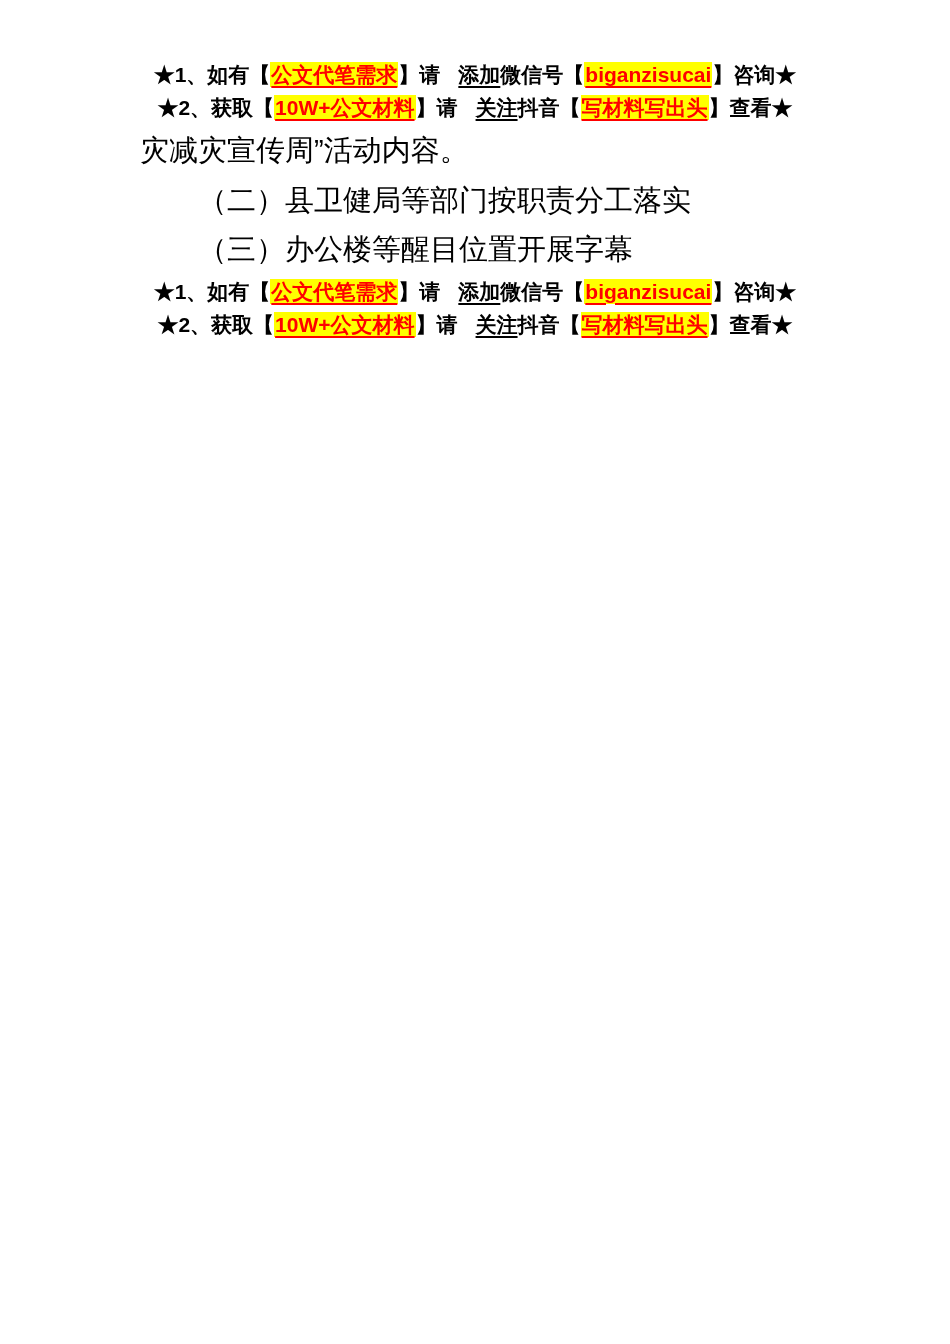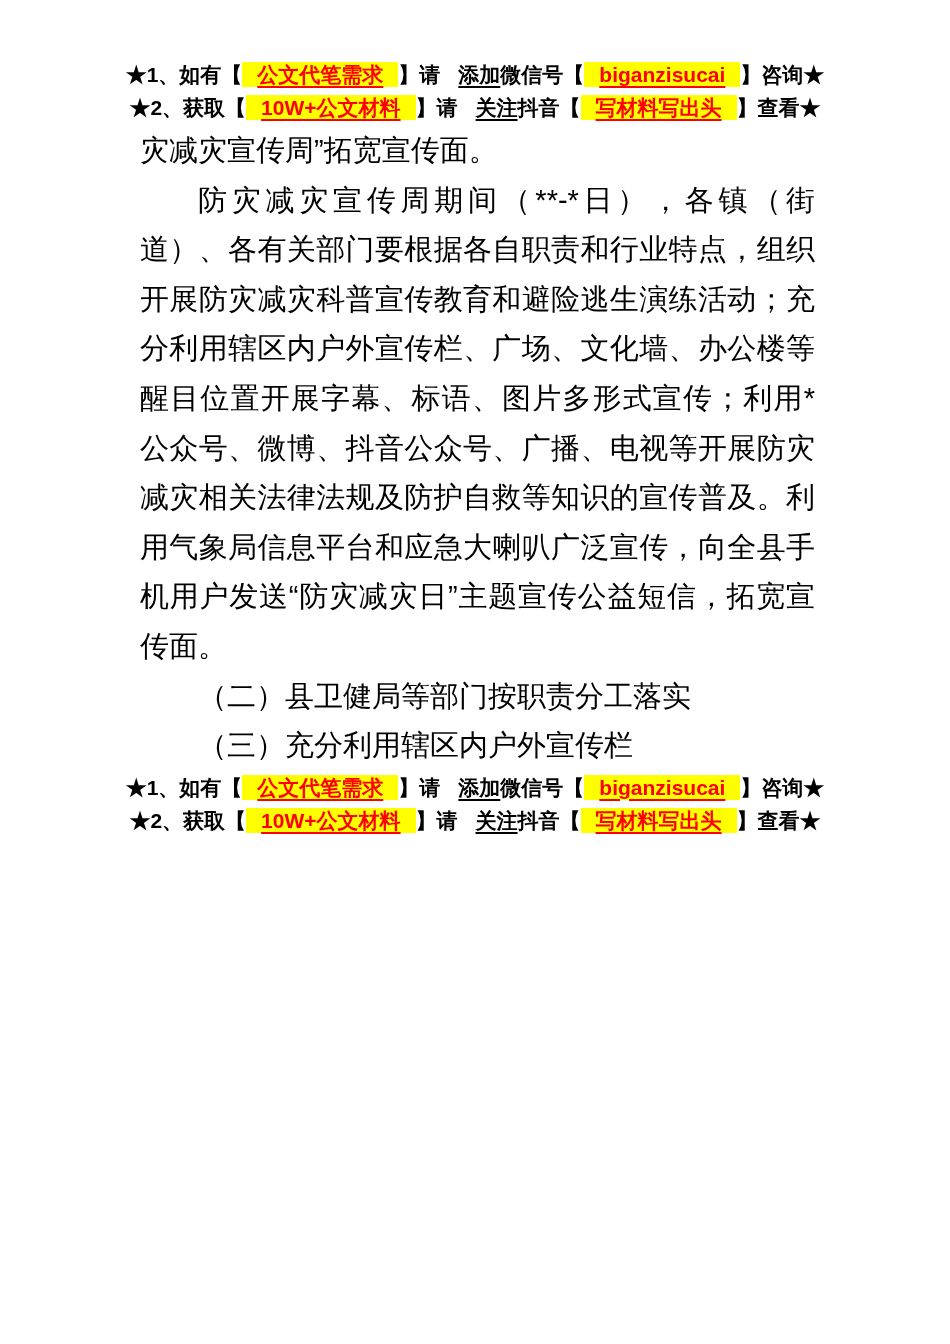"公文代笔需求" .run-mark { padding: 1px 15px -> 1px 1px }
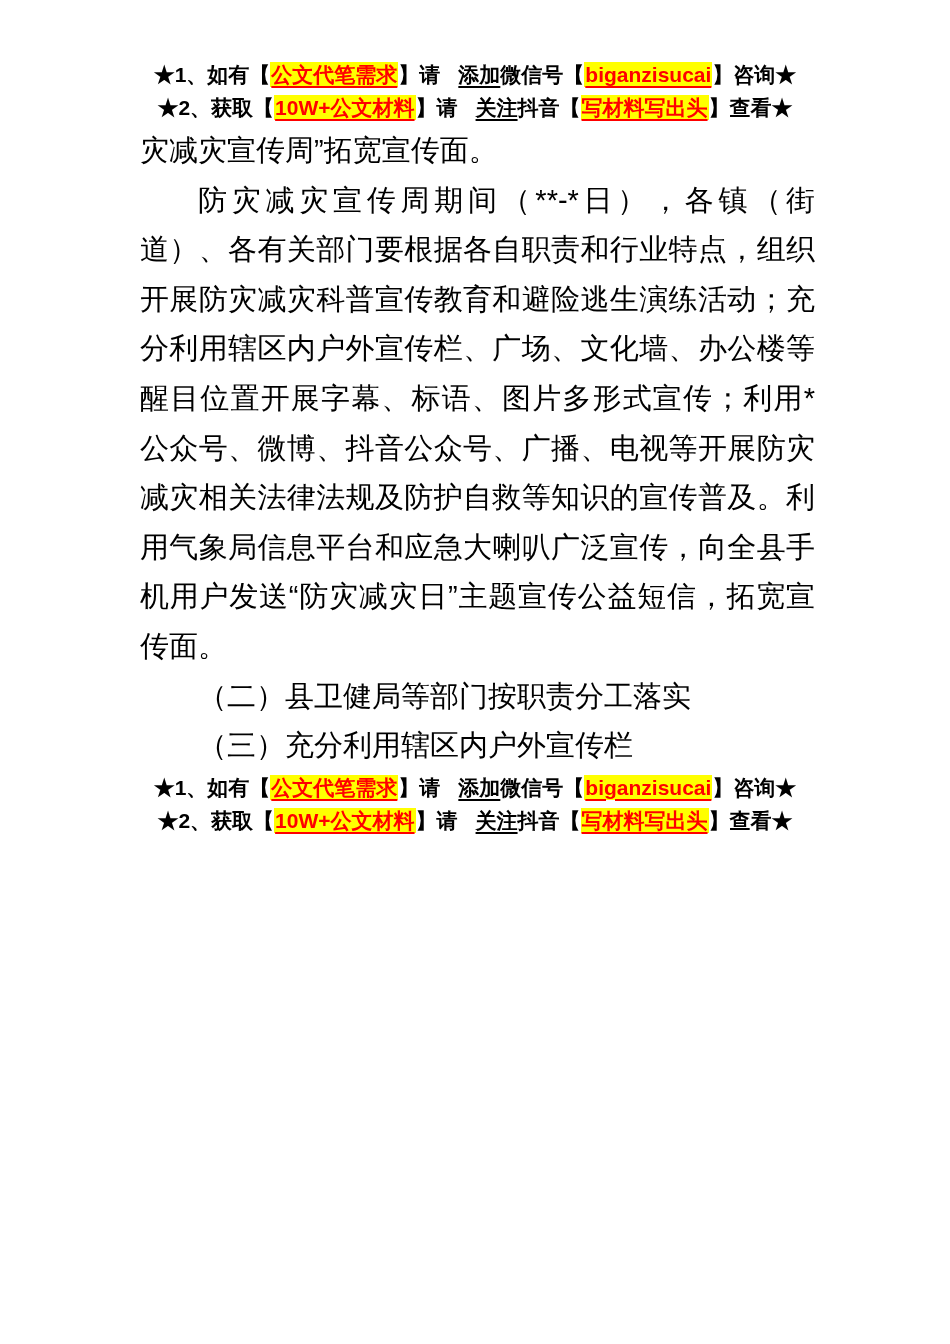"灾减灾宣传周”拓宽宣传面。" p.para { text: 拓宽宣传面 -> 活动内容 }
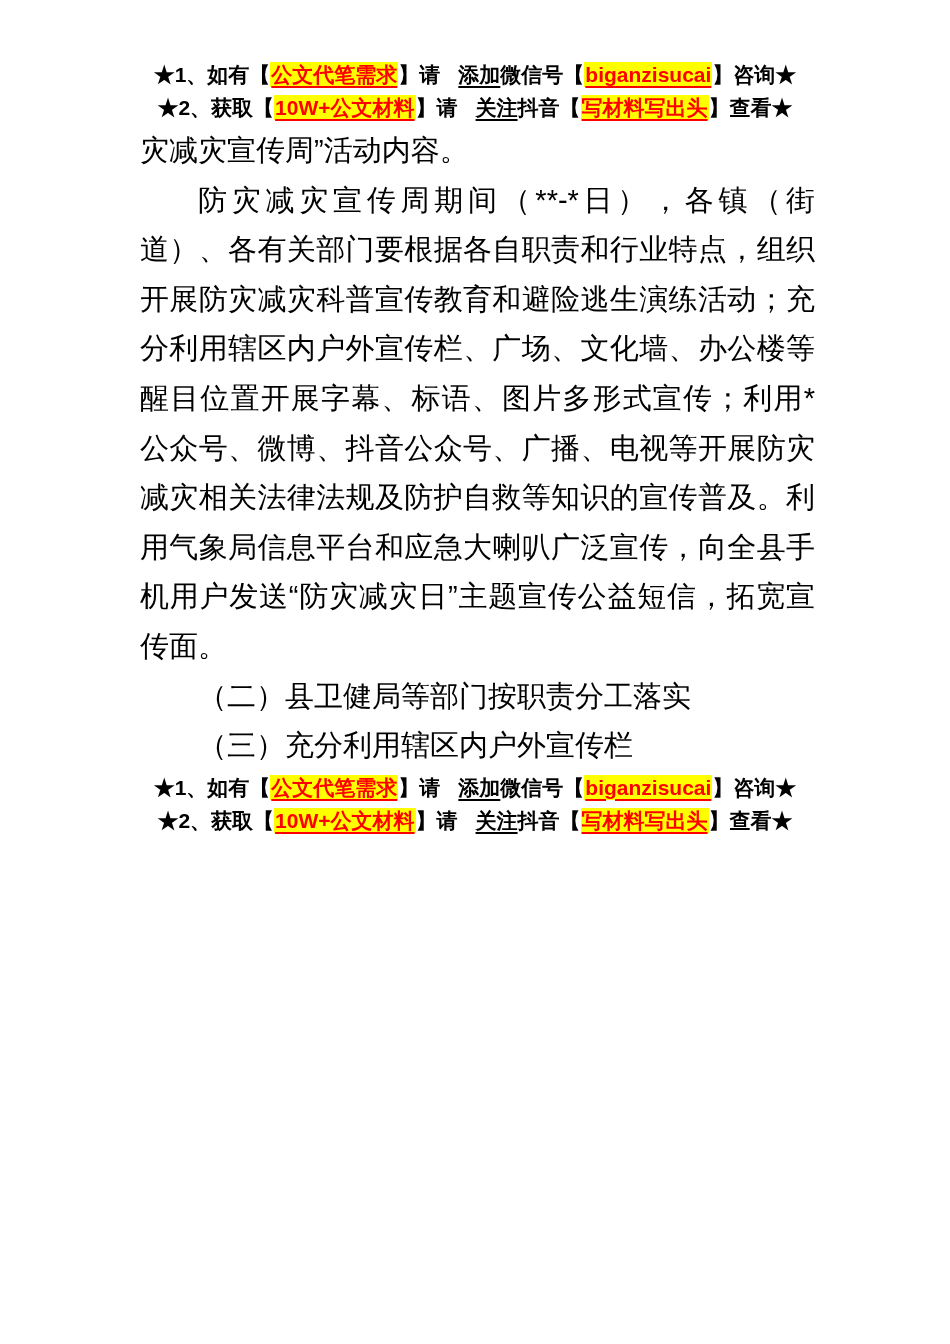"防灾减灾宣传周期间（**-*日），各镇（街道）、各有关部门要根据各自职责和行业特" p.para { html: <p>防灾减灾宣传周期间（**-*日），各镇（街道）、各有关部门要根据各自职责和行业特点，组织开展防灾减灾科普宣传教育和避险逃生演练活动；充分利用辖区内户外宣传栏、广场、文化墙、办公楼等醒目位置开展字幕、标语、图片多形式宣传；利用*公众号、微博、抖音公众号、广播、电视等开展防灾减灾相关法律法规及防护自救等知识的宣传普及。利用气象局信息平台和应急大喇叭广泛宣传，向全县手机用户发送“防灾减灾日”主题宣传公益短信，拓宽宣传面。</p> -> none }
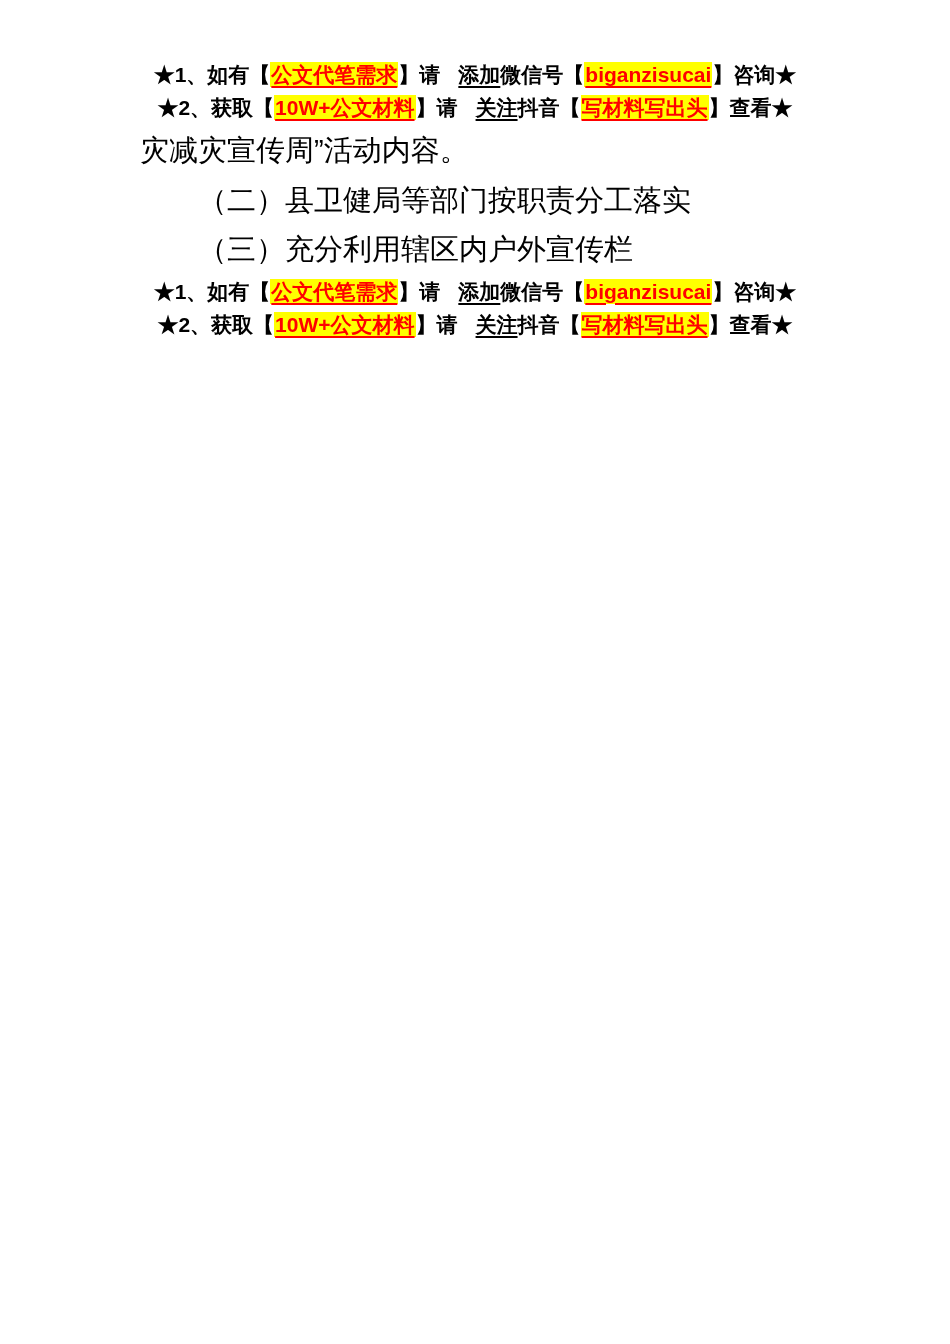"（三）充分利用辖区内户外宣传栏" p.para { text: 充分利用辖区内户外宣传栏 -> 办公楼等醒目位置开展字幕 }
